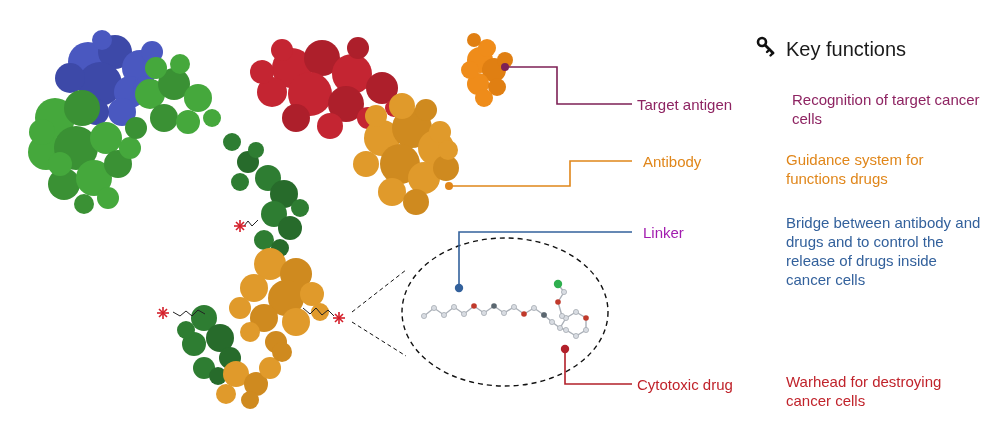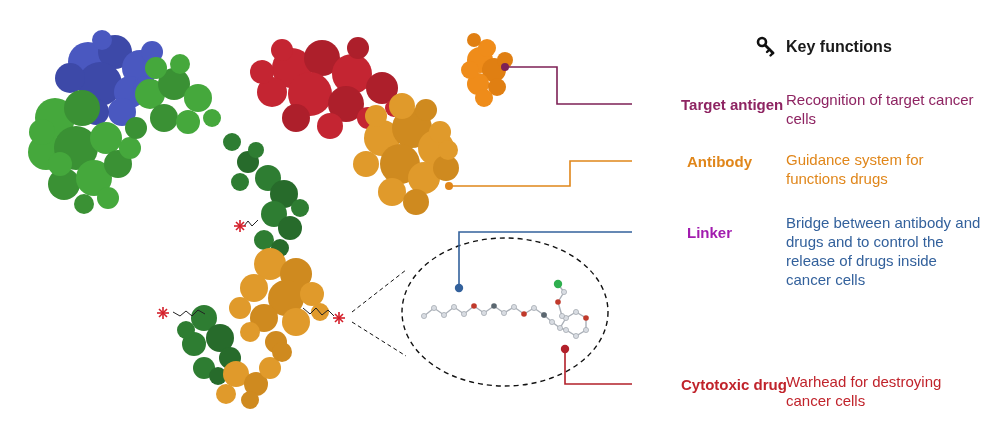"Key functions" .kf-header { font-size: 16px -> 20px; font-weight: 700 -> 400 }
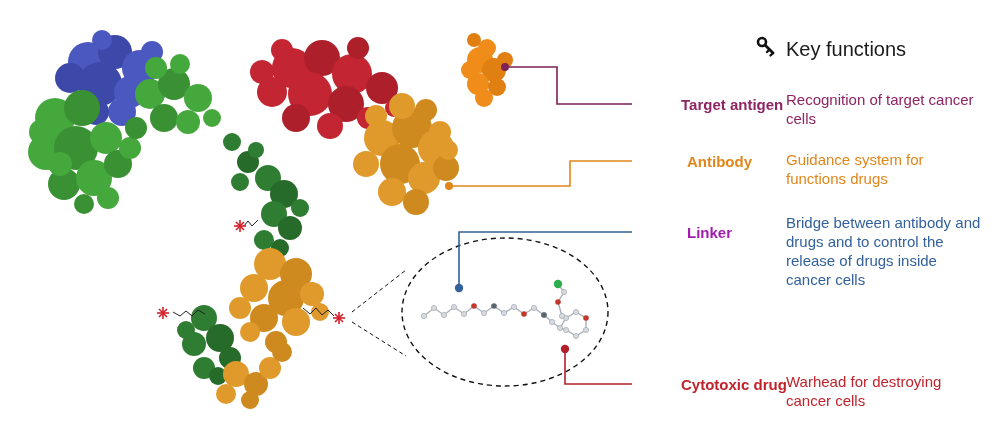"Target antigen" .legend-label { font-weight: 700 -> 400; margin-left: 44px -> none }
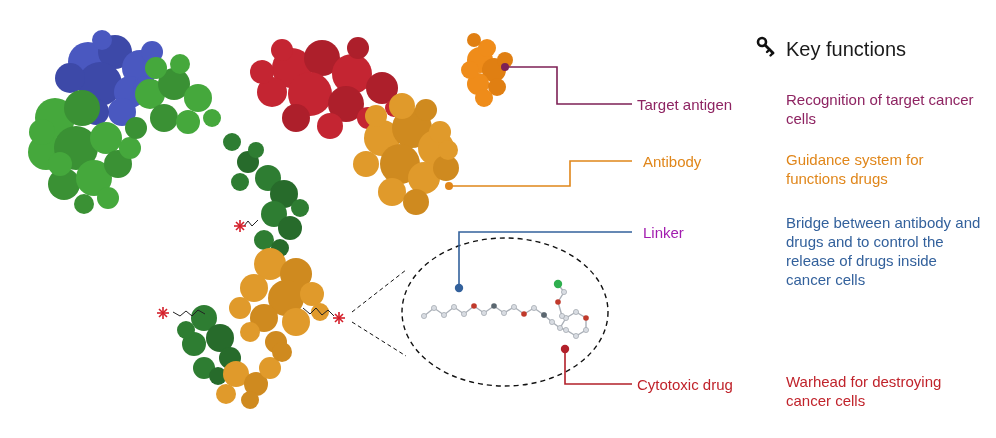"Recognition of target cancer cells" div.legend-desc { margin-left: none -> 6px }
